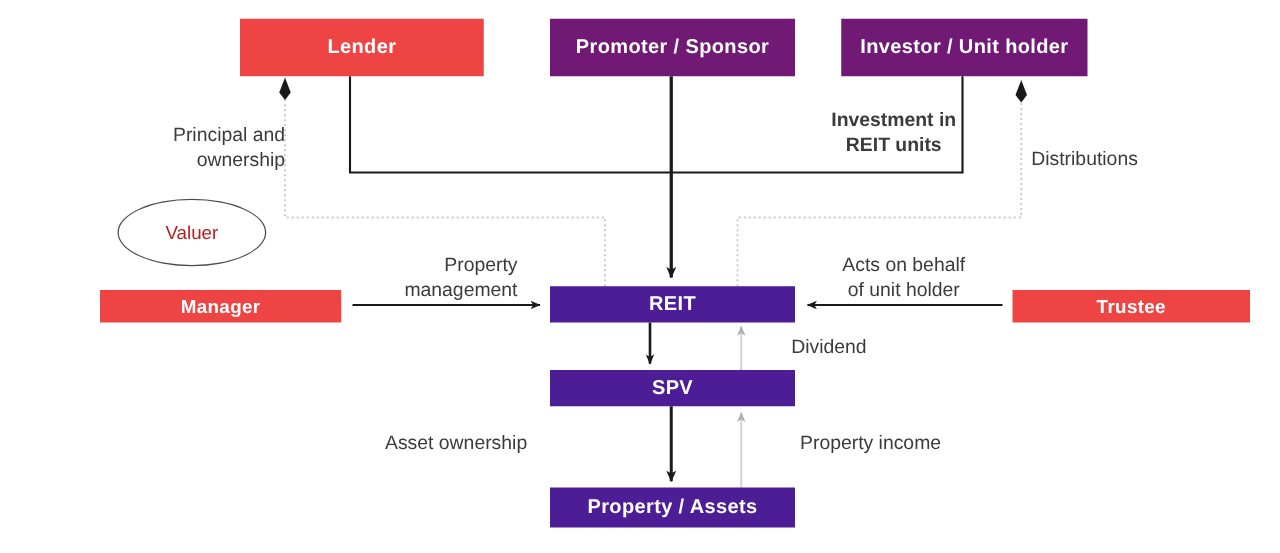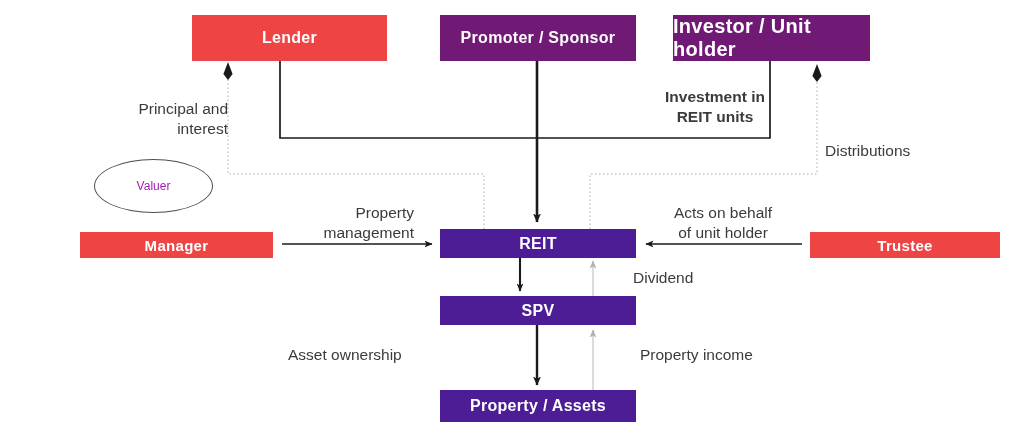"Investor / Unit holder" #n-investor { font-size: 20px -> 16px }
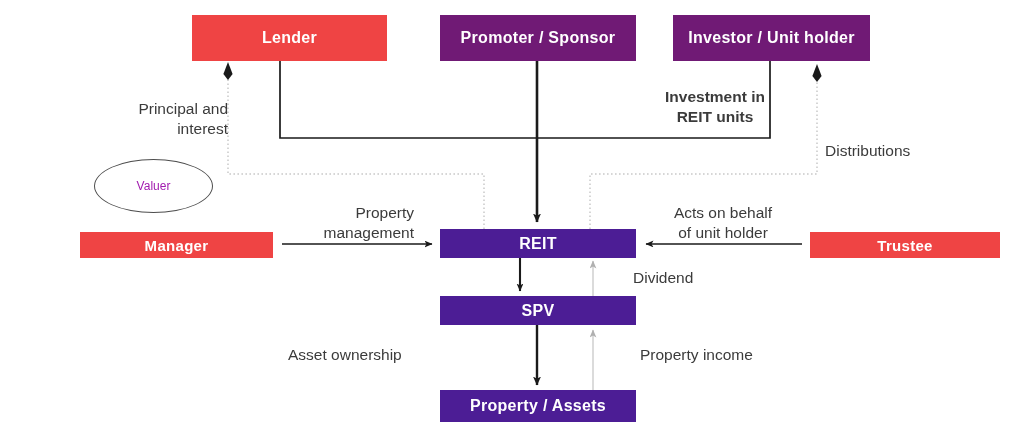"Principal and" div.lbl { text: interest -> ownership }
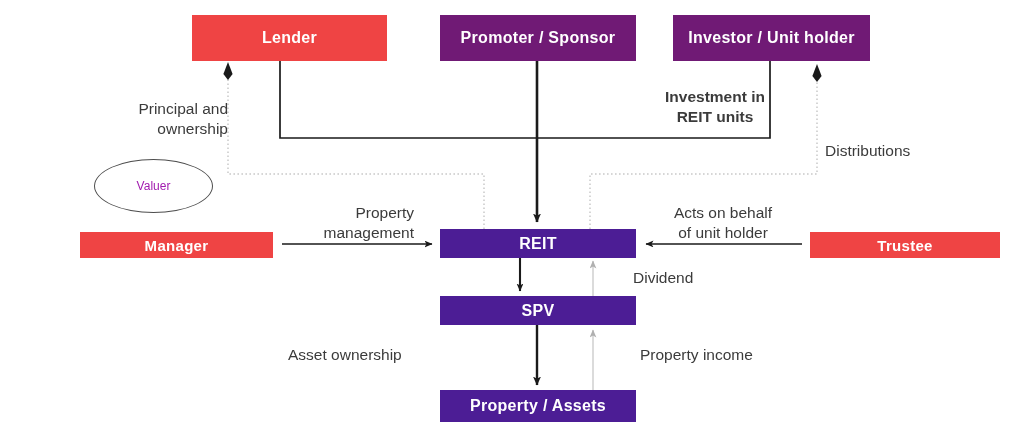"Distributions" #t-distributions { margin-top: 23px -> none }
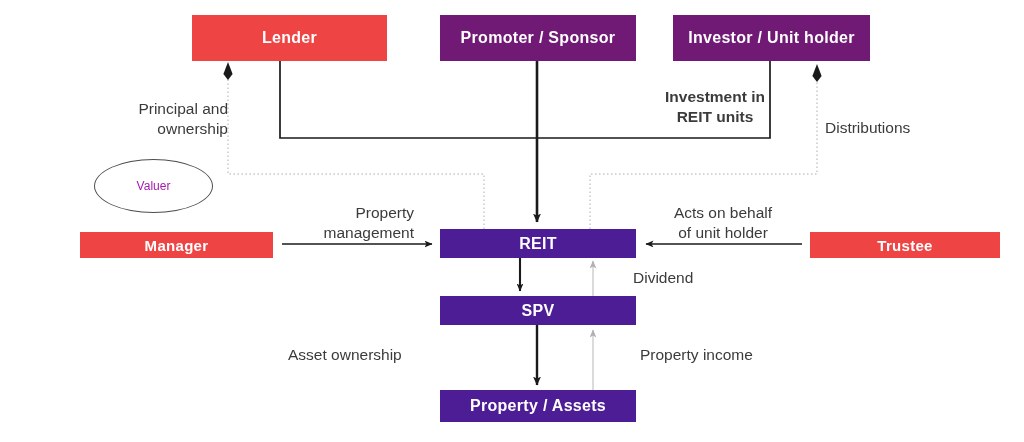"Valuer" #n-valuer { color: #a21caf -> #b91c1c; font-size: 12px -> 15px }
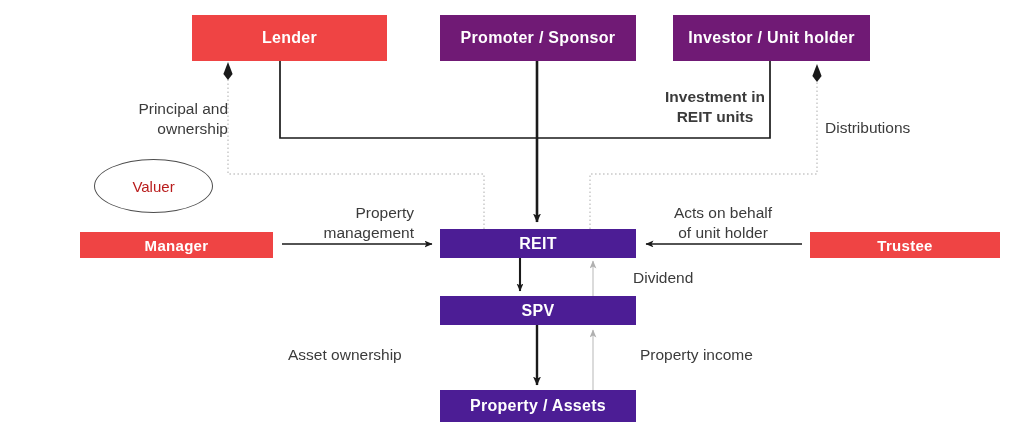"Asset ownership" #t-assetown { left: 288px -> 308px }
